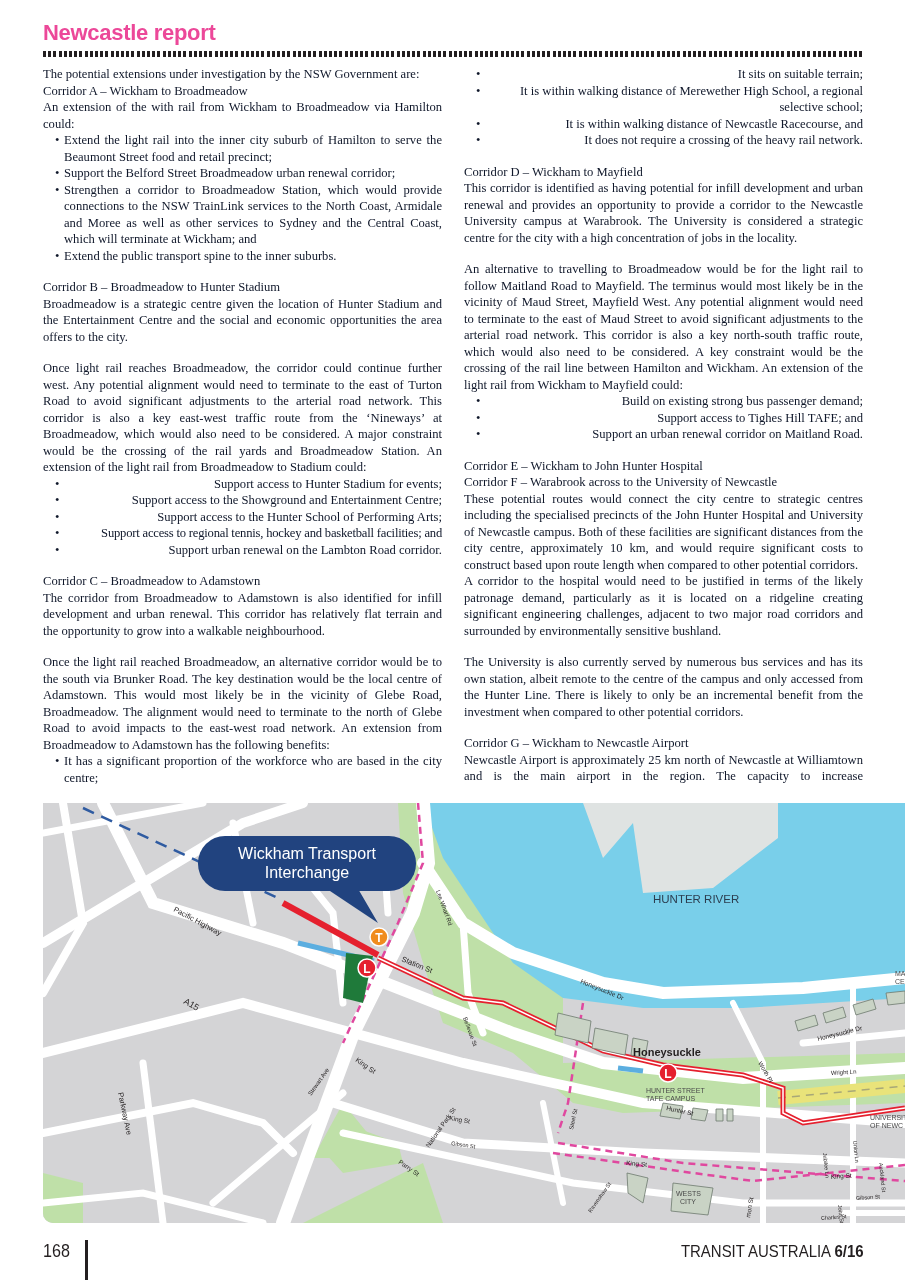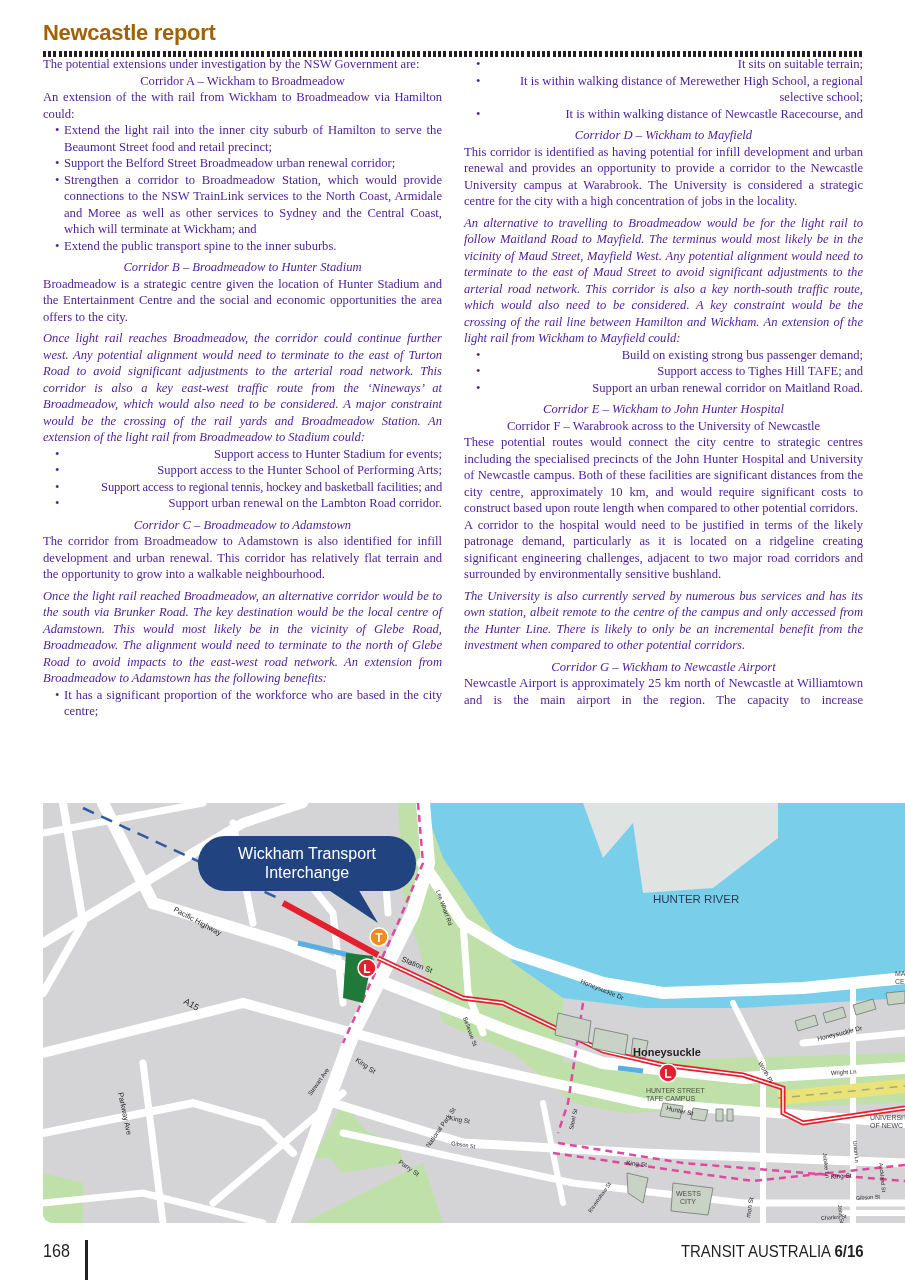"Newcastle report" .page-title { color: #a16207 -> #ec4899 }
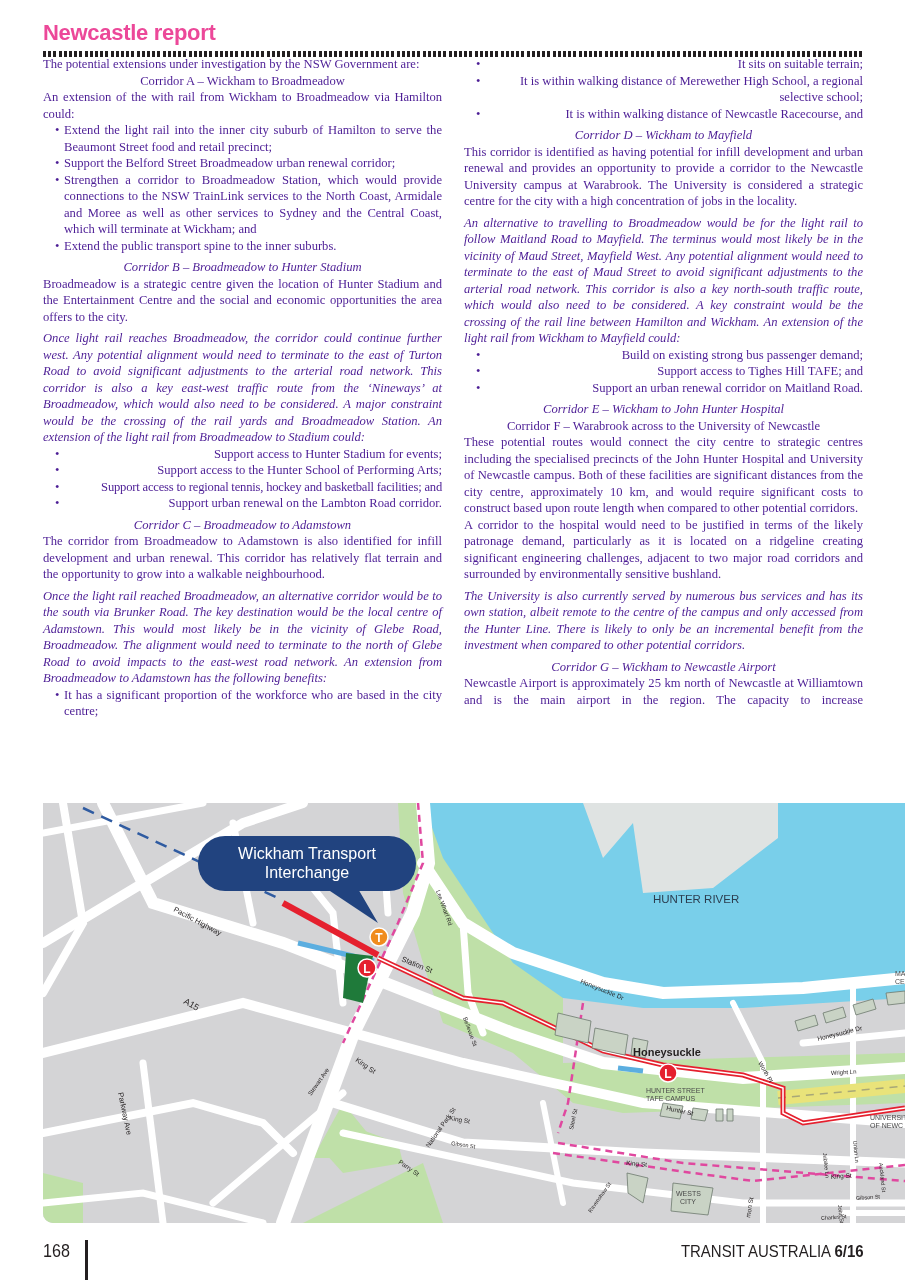"The potential extensions under" .col { color: #4c1d95 -> #0f172a; top: 56px -> 66px }
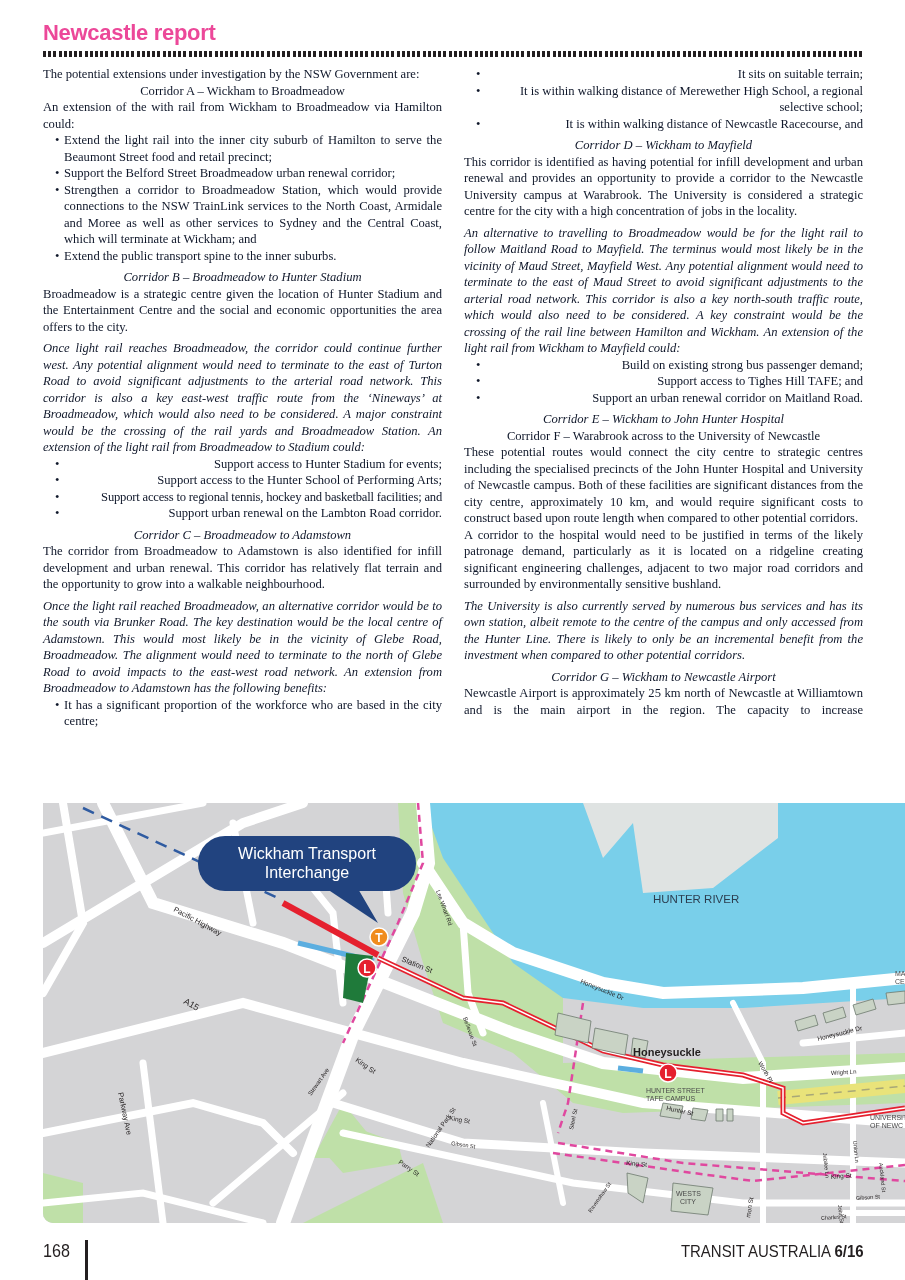"Corridor A – Wickham to" .heading { text-align: center -> left }
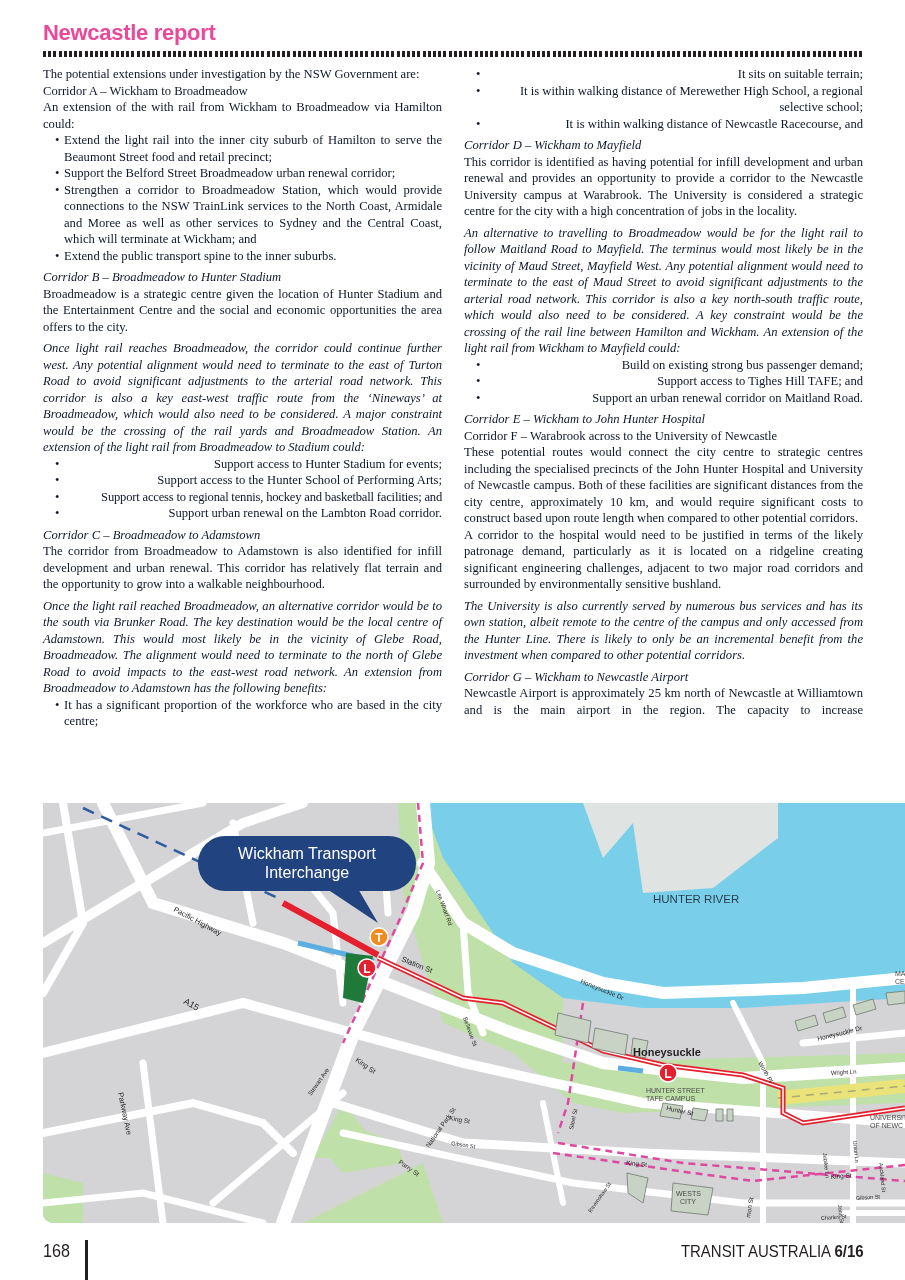"It does not require a" li { html: none -> <li>It does not require a crossing of the heavy rail network.</li> }
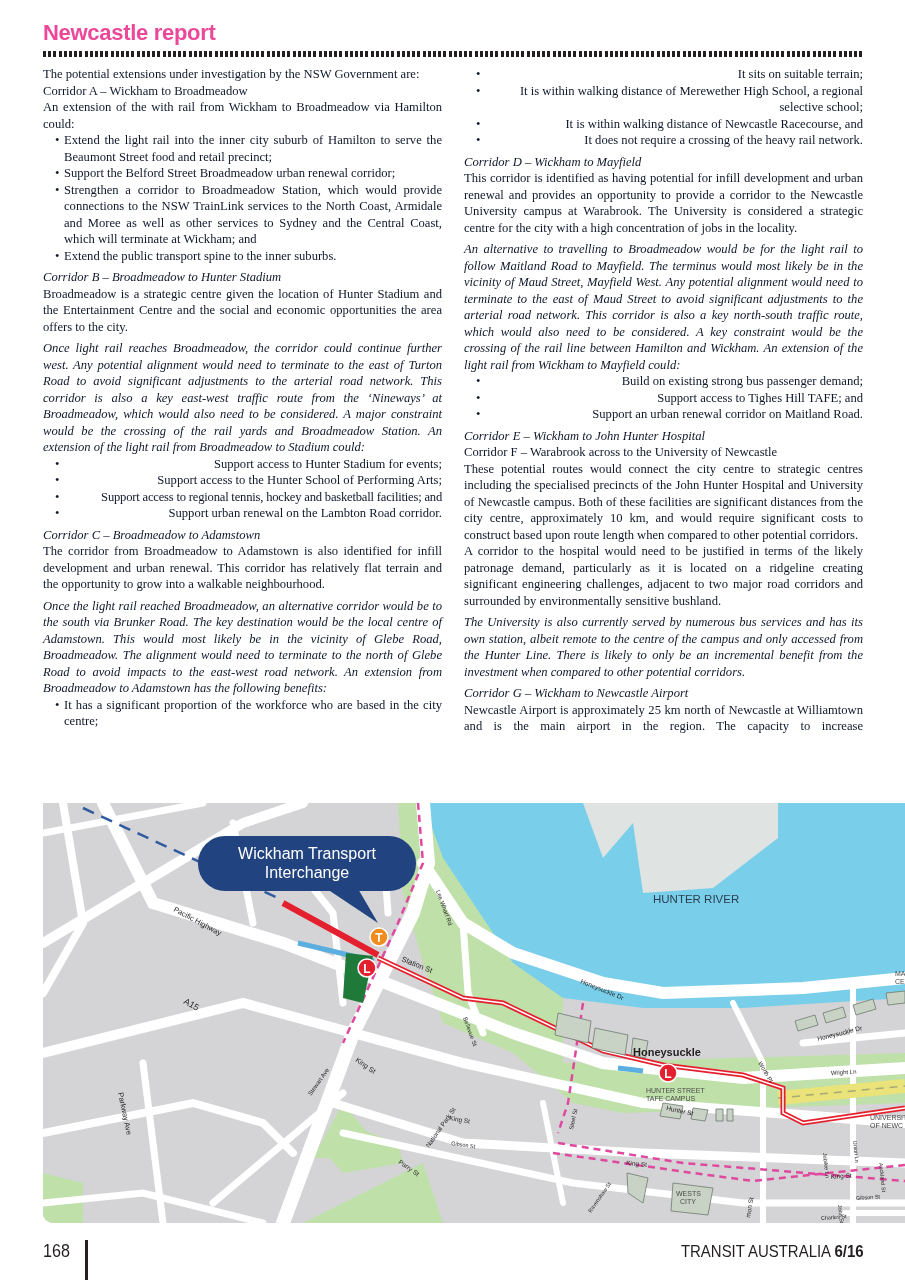"Corridor D – Wickham to" .gap { font-style: italic -> none; margin-top: 5px -> 15px }
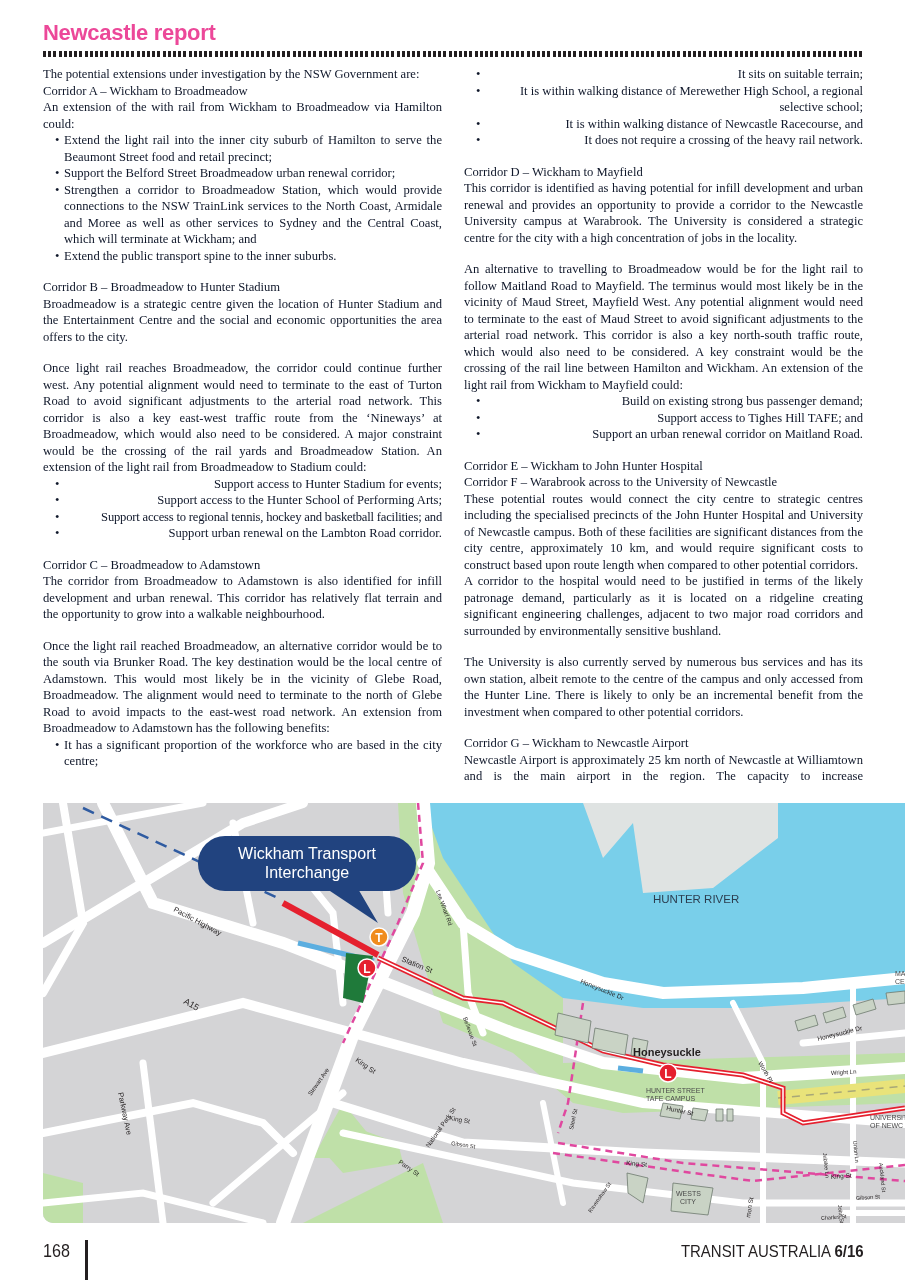"Support access to the Showground" li { html: none -> <li>Support access to the Showground and Entertainment Centre;</li> }
